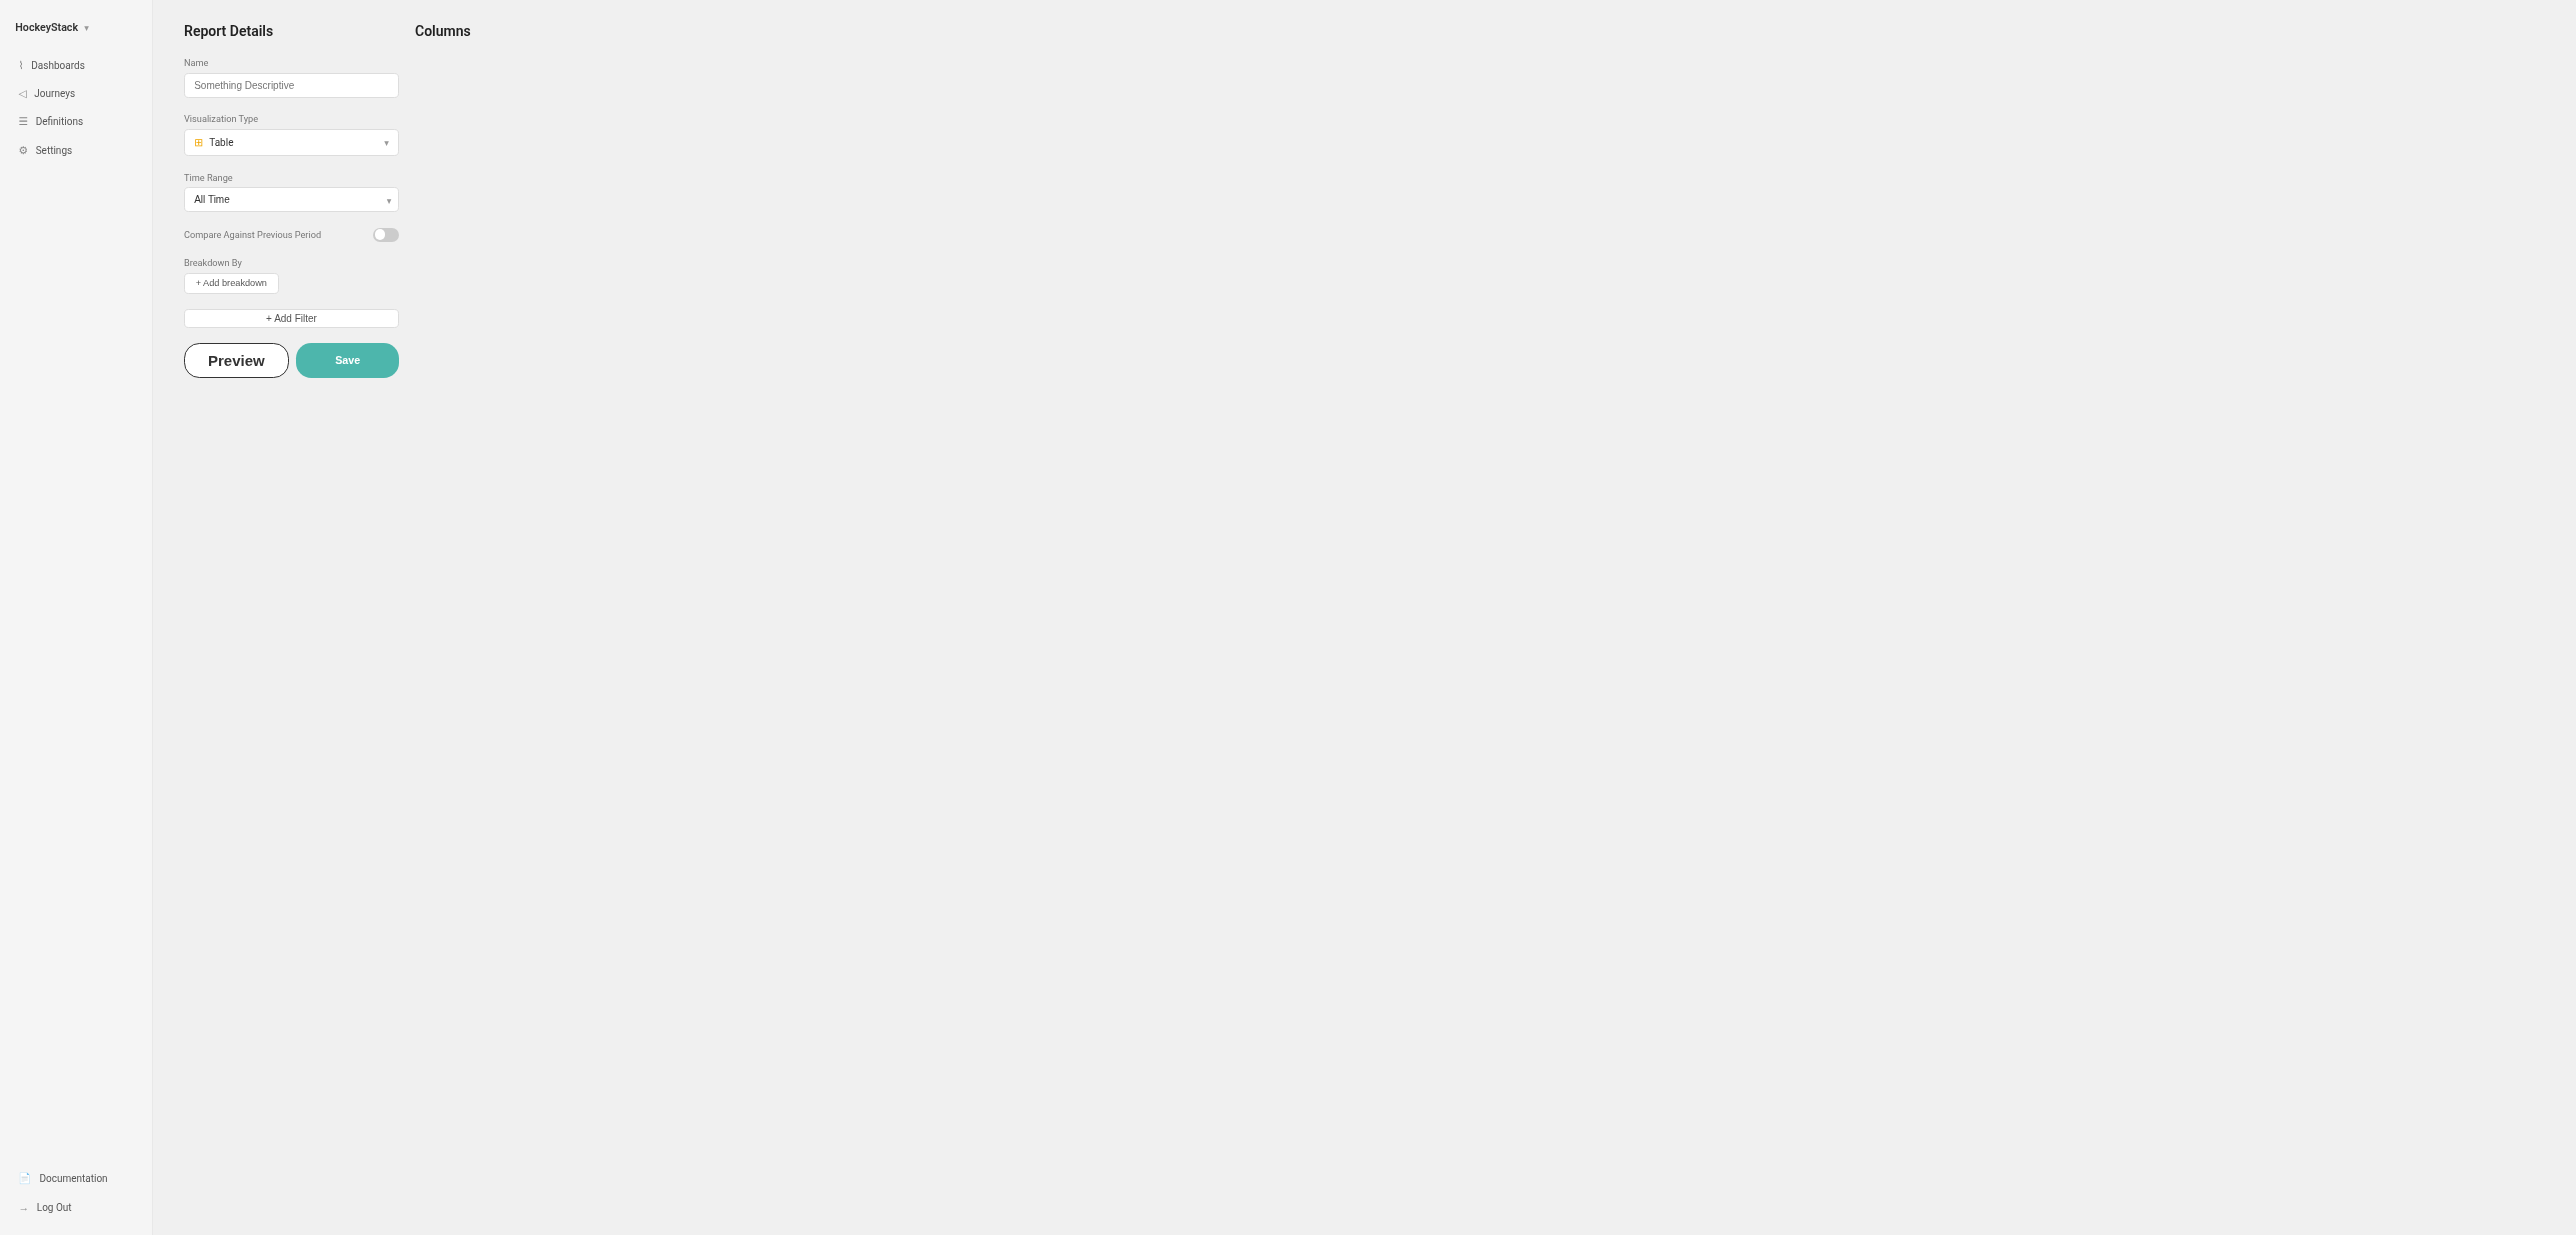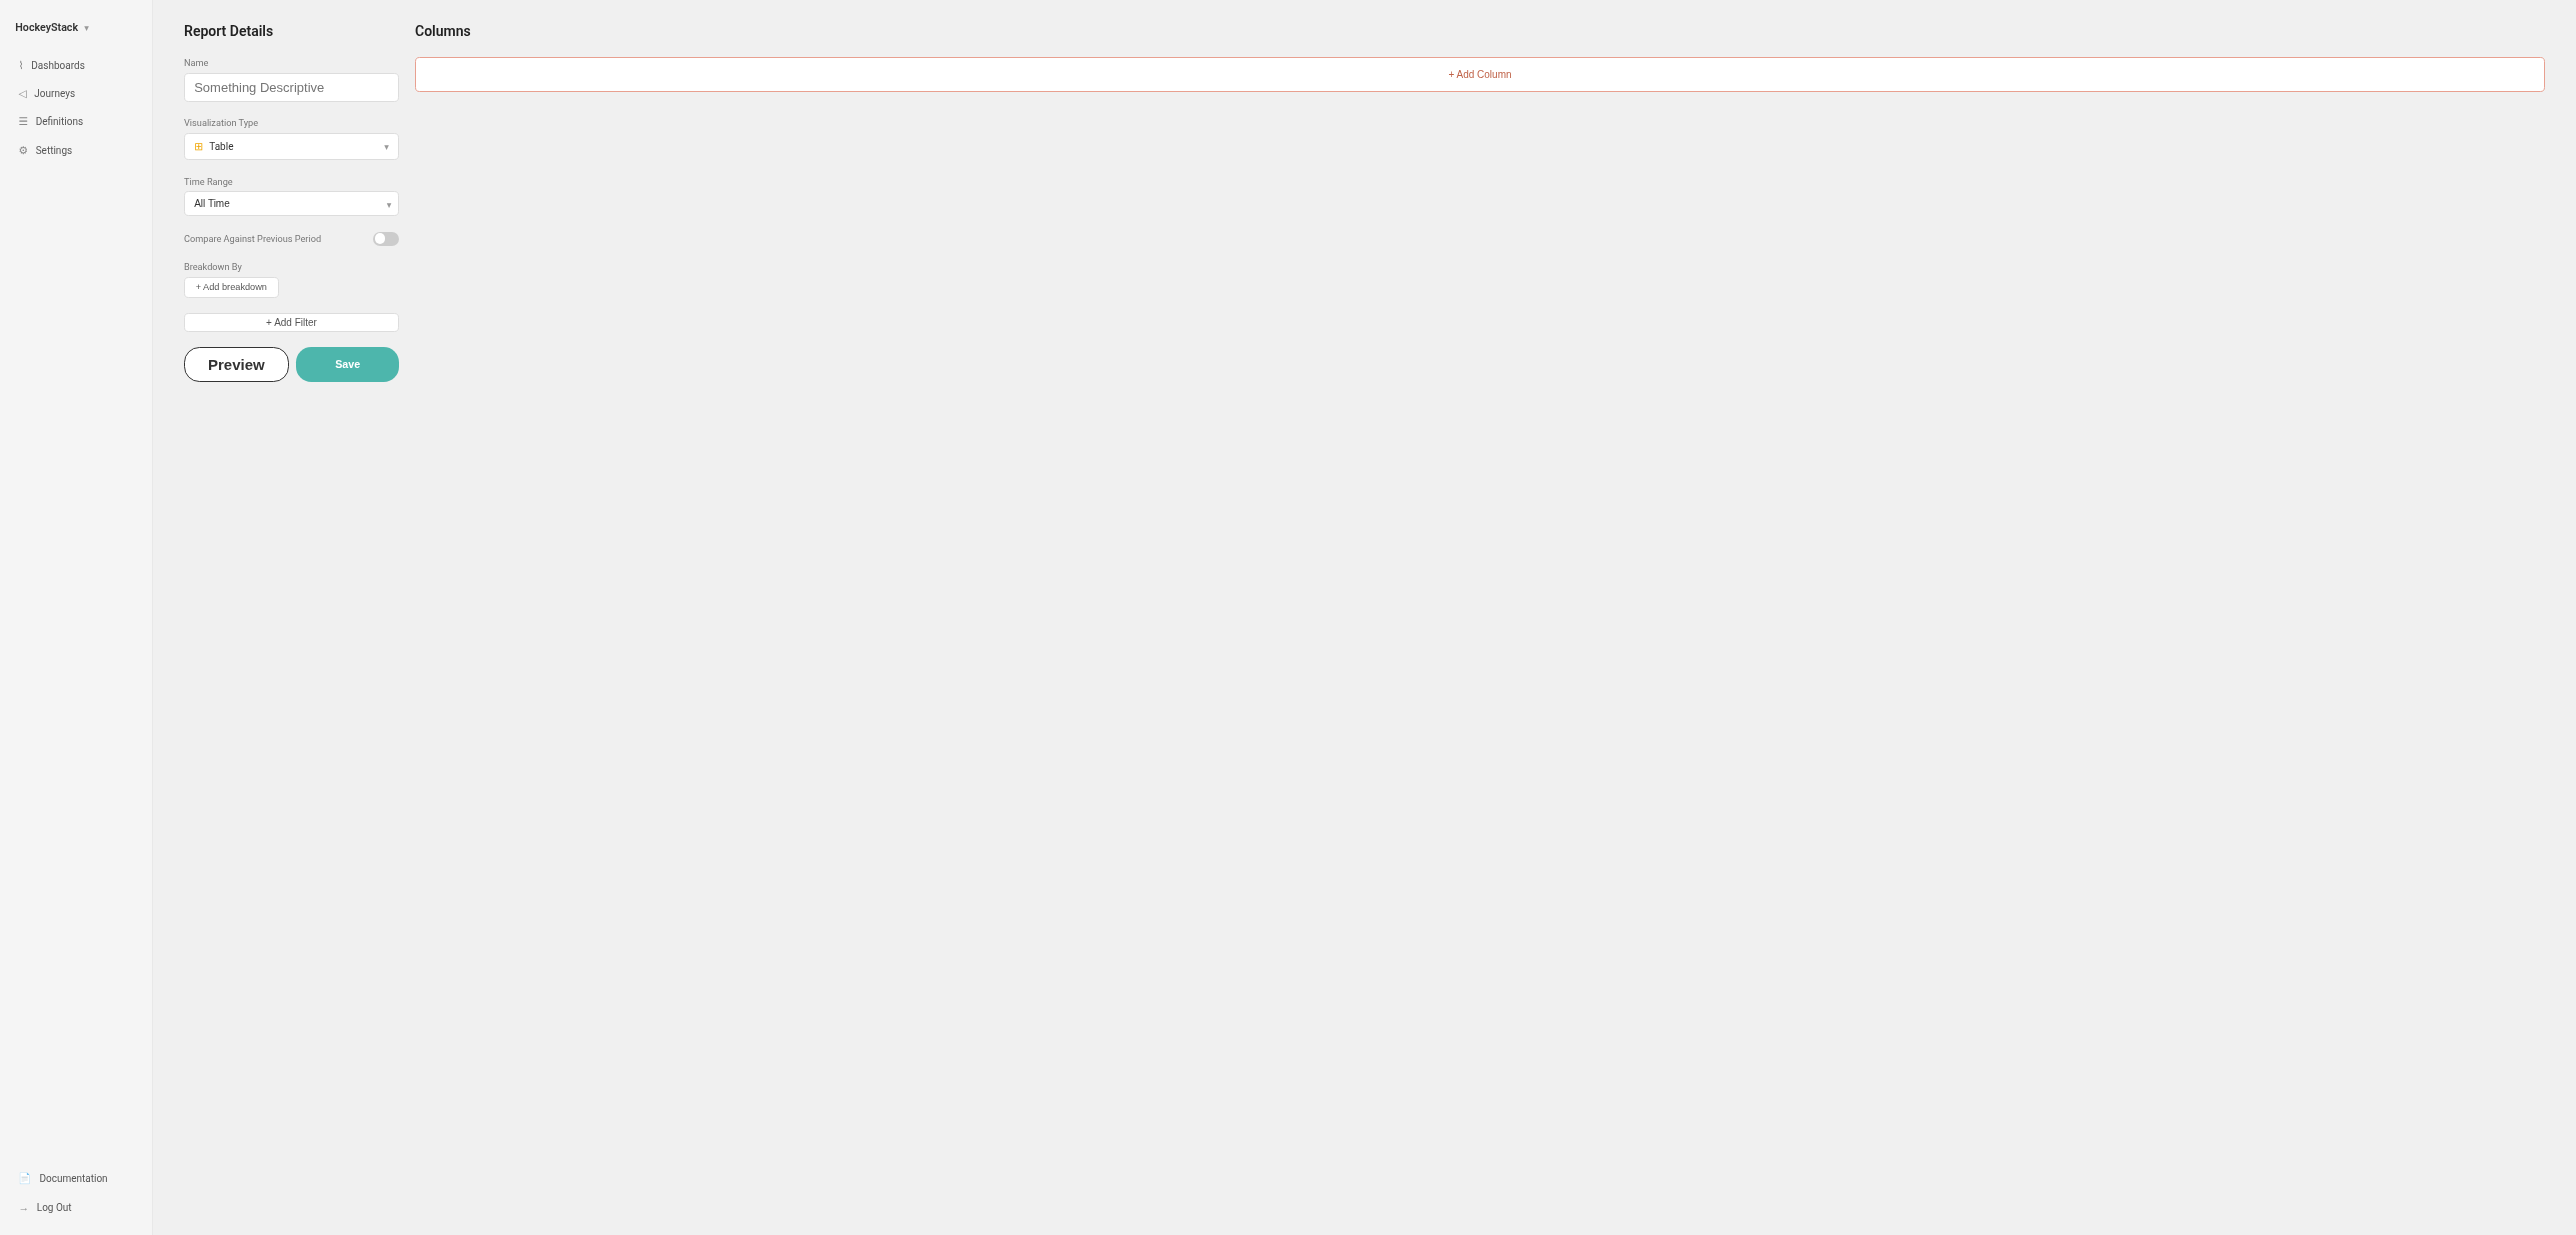"+ Add Column" button.add-column-btn { html: <button>+ Add Column</button> -> none }
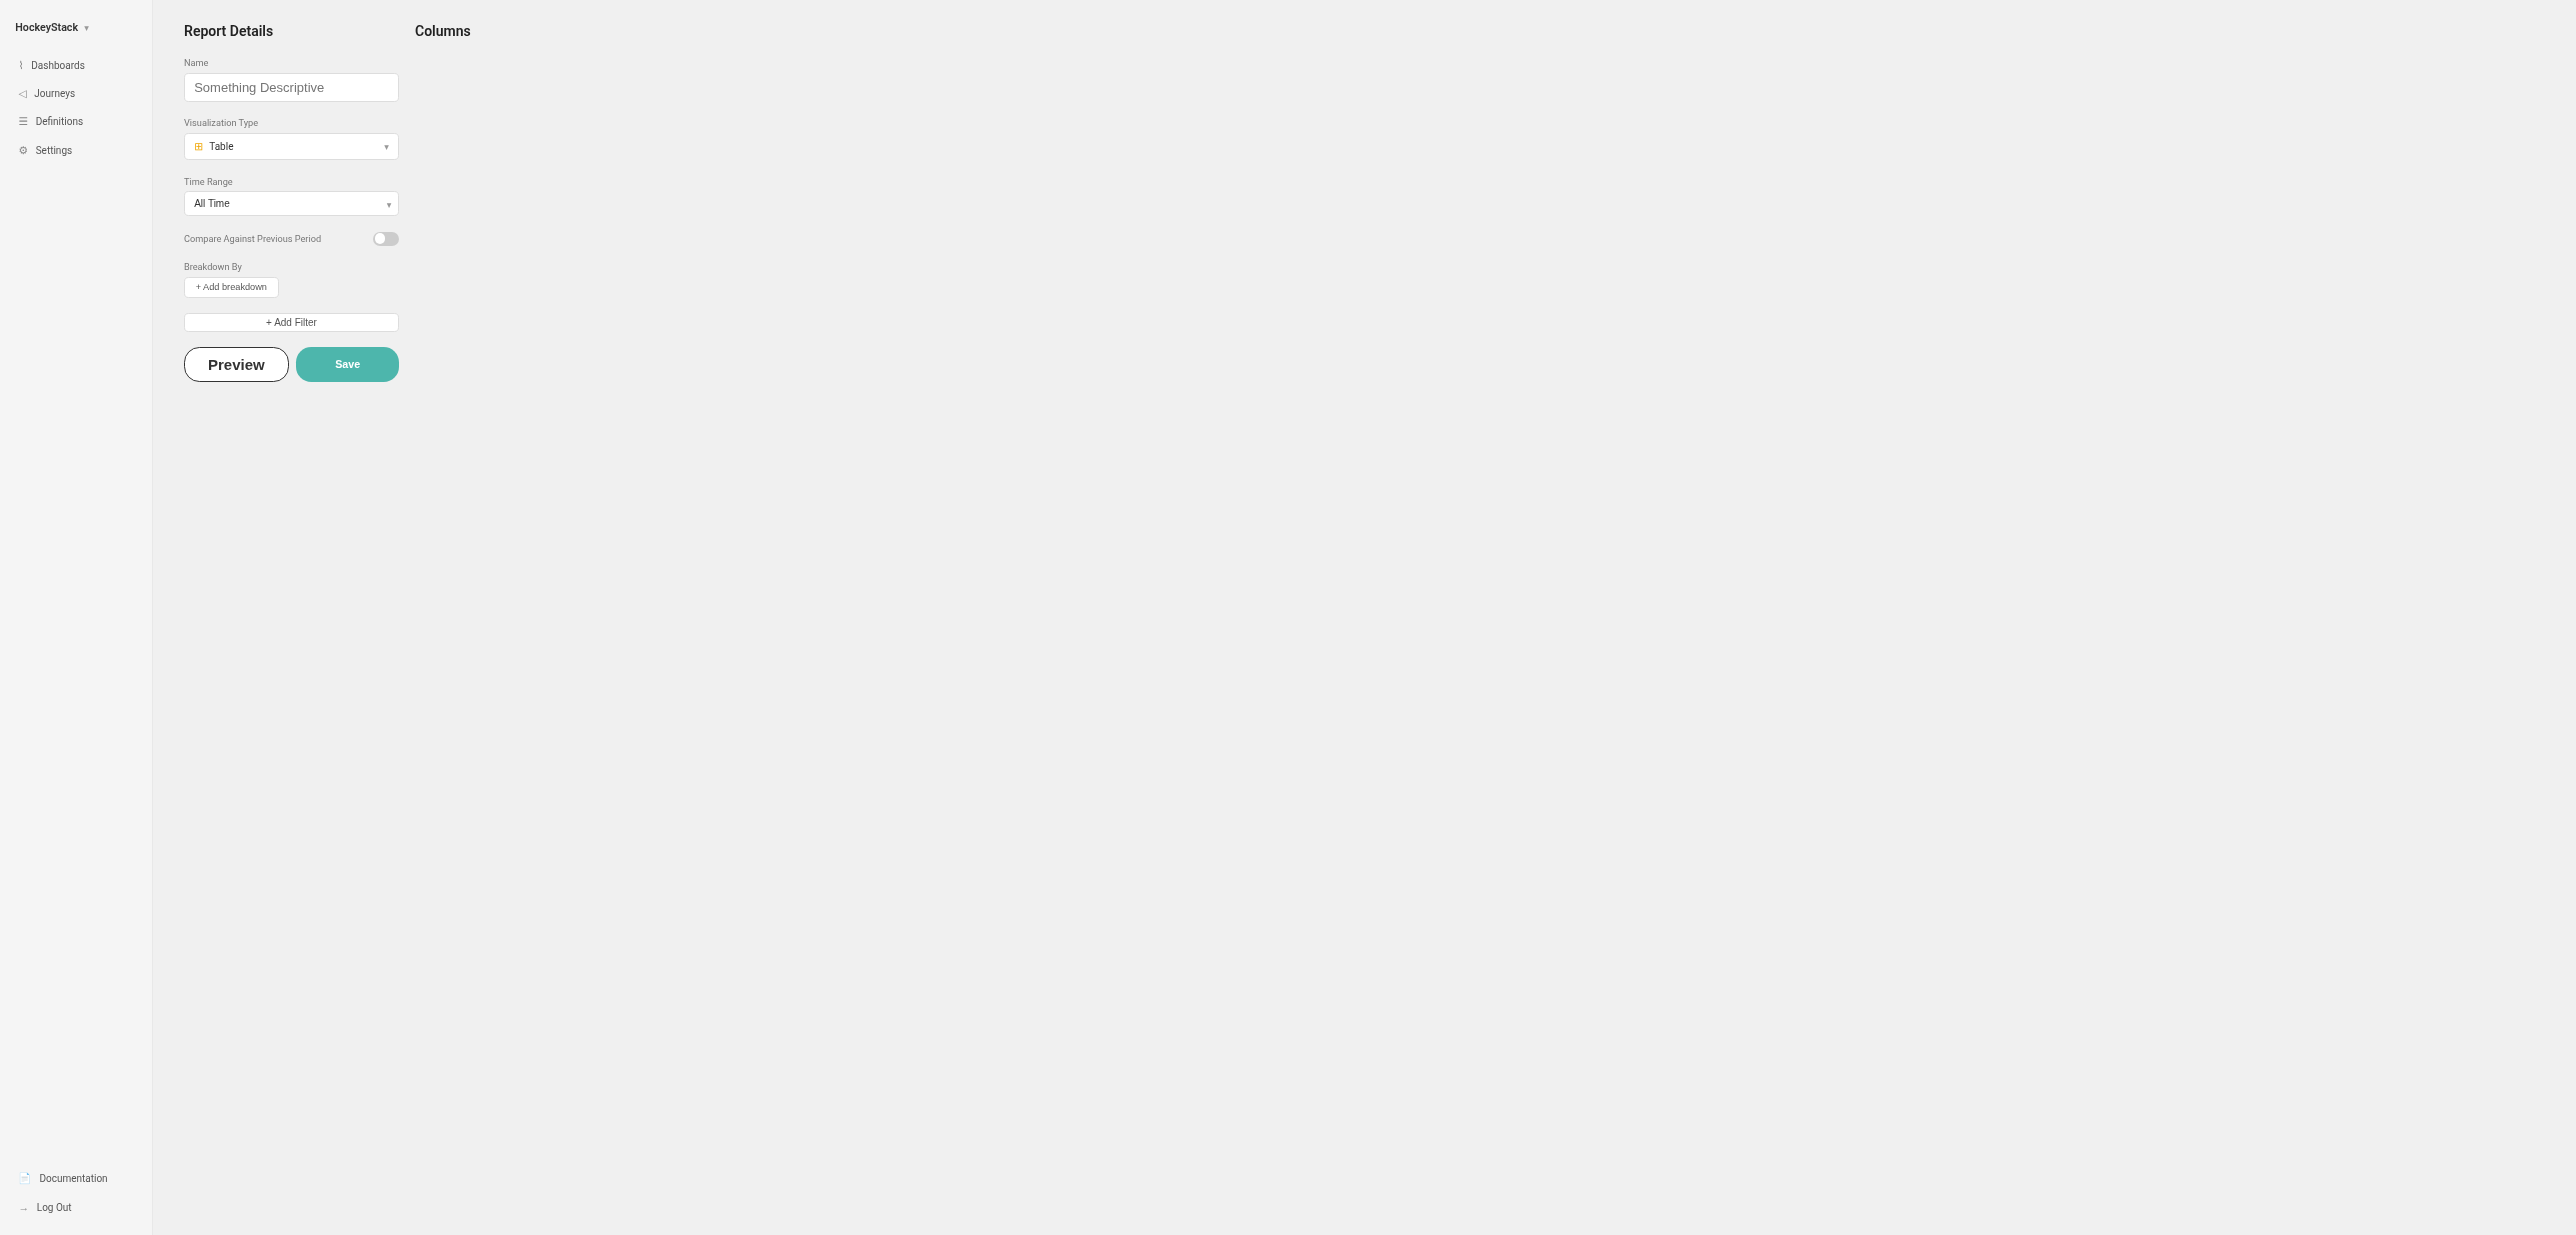"Something Descriptive" .form-input { font-size: 13px -> 10px }
